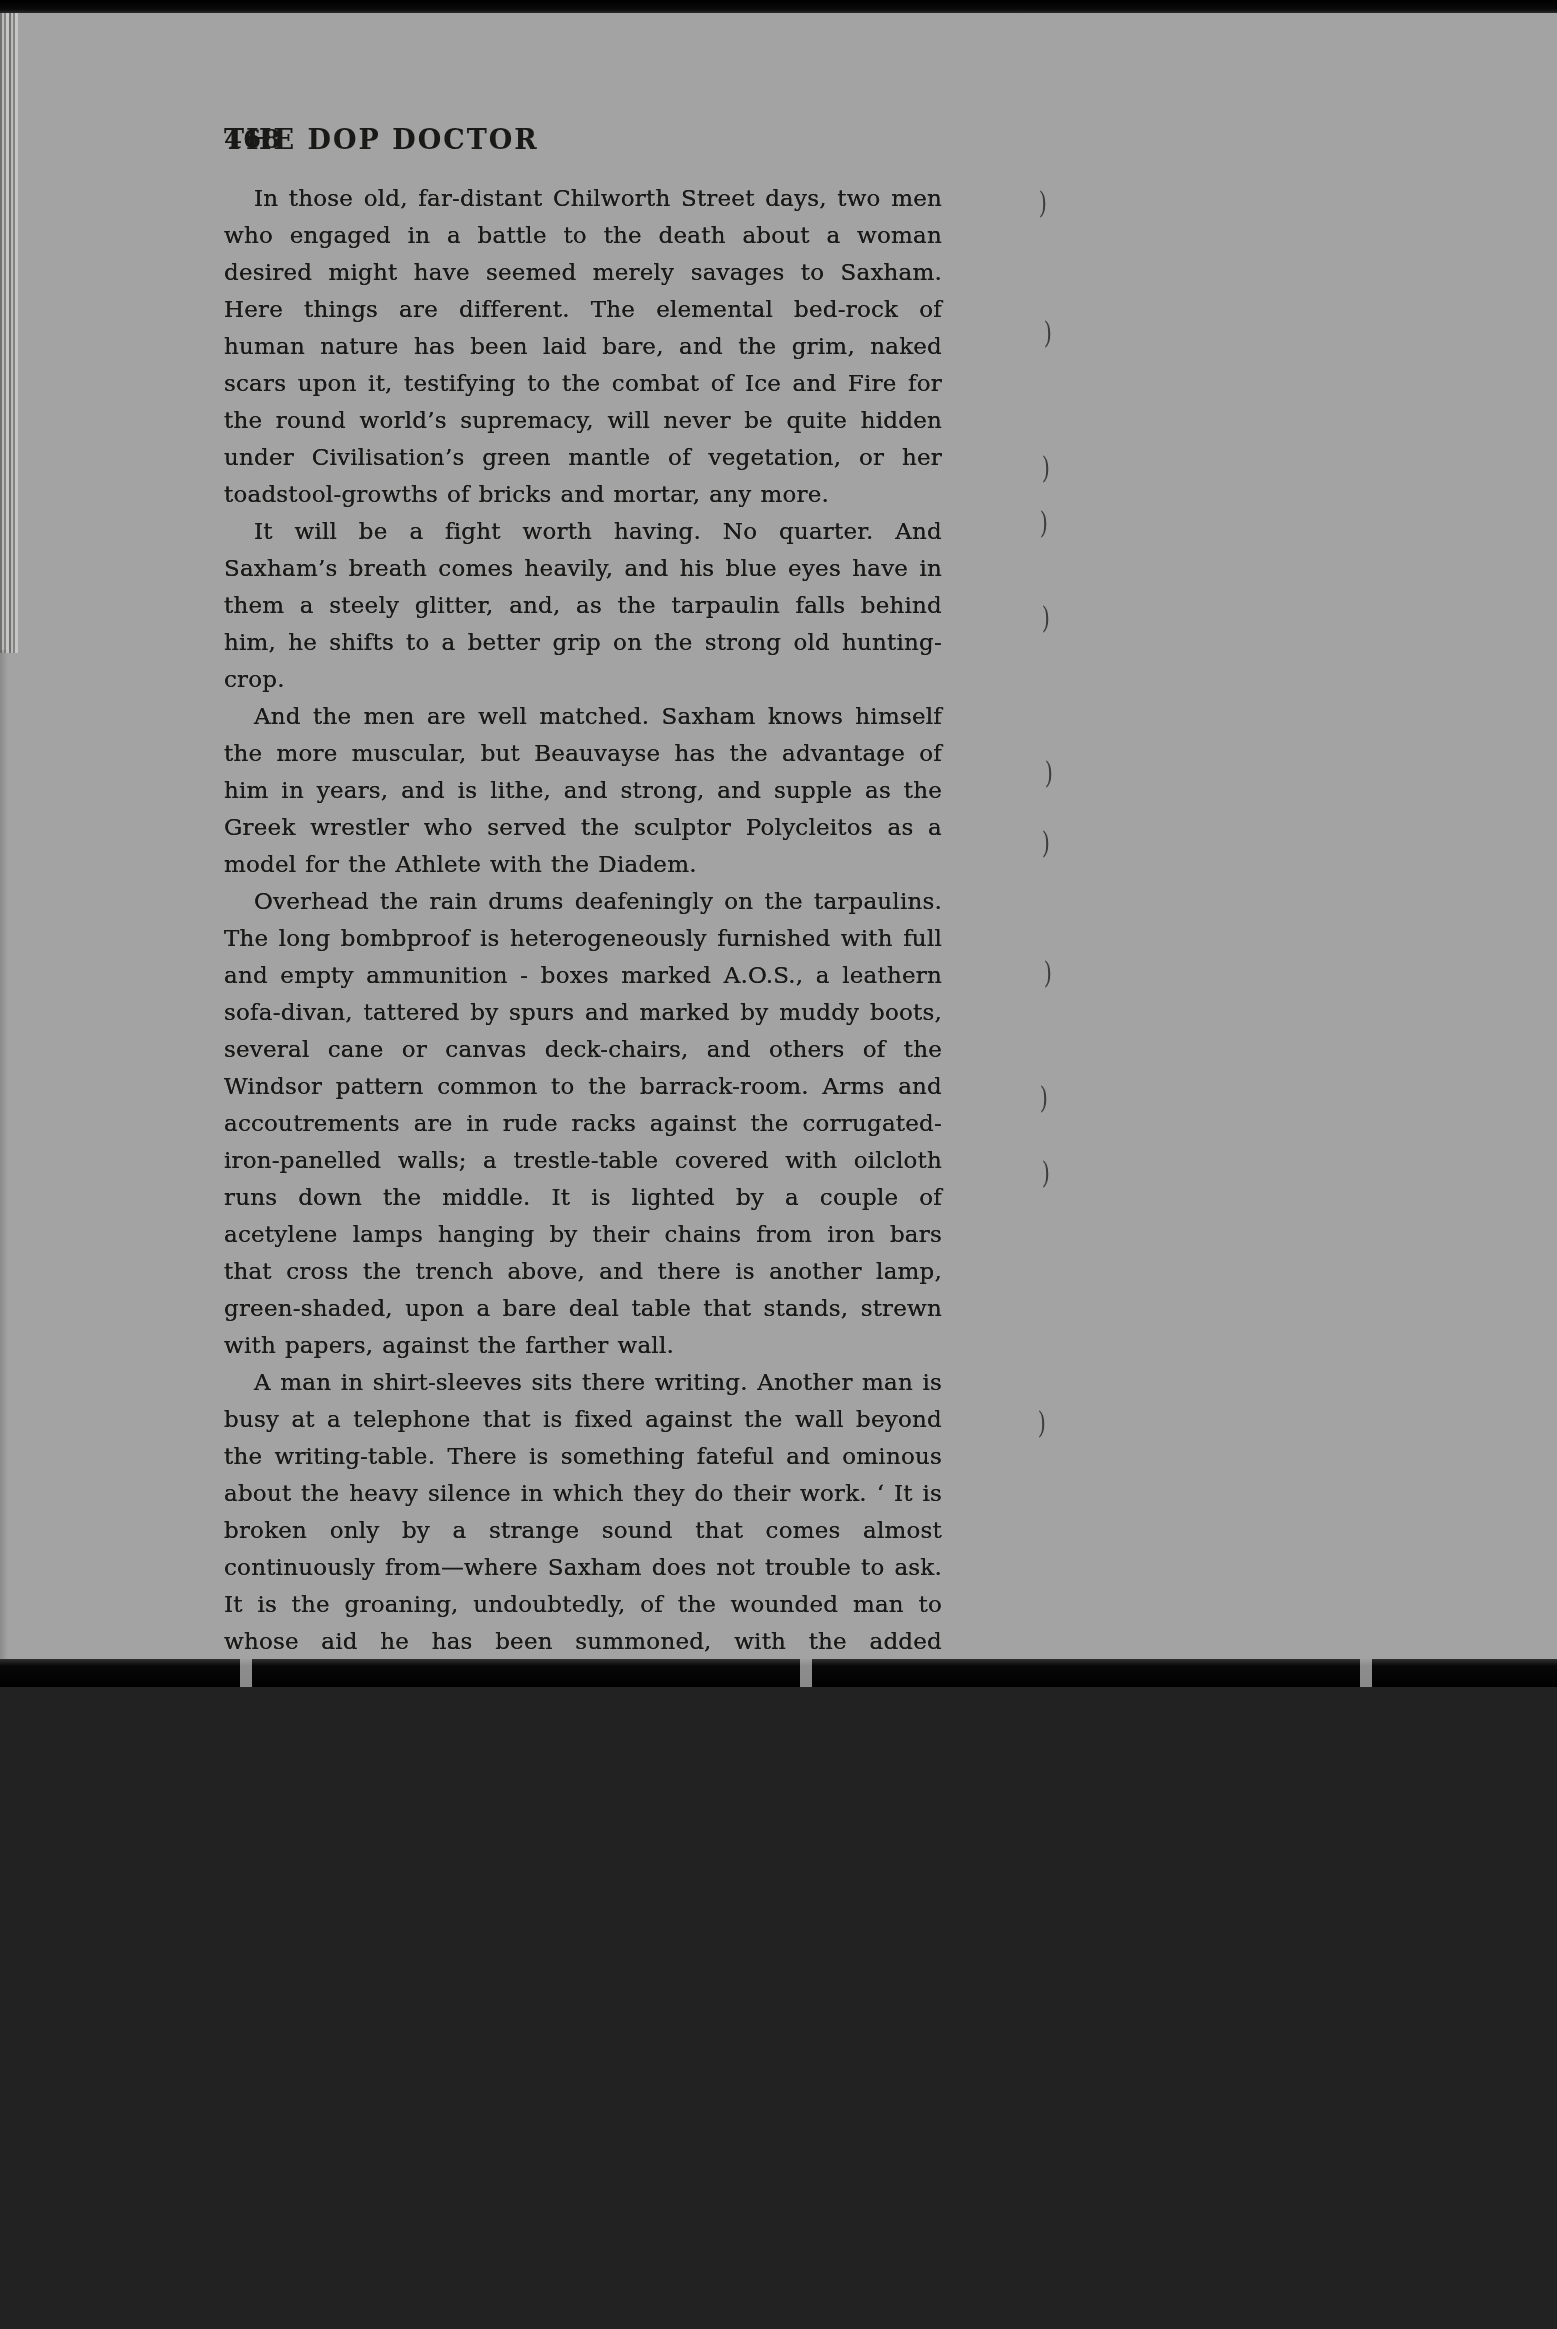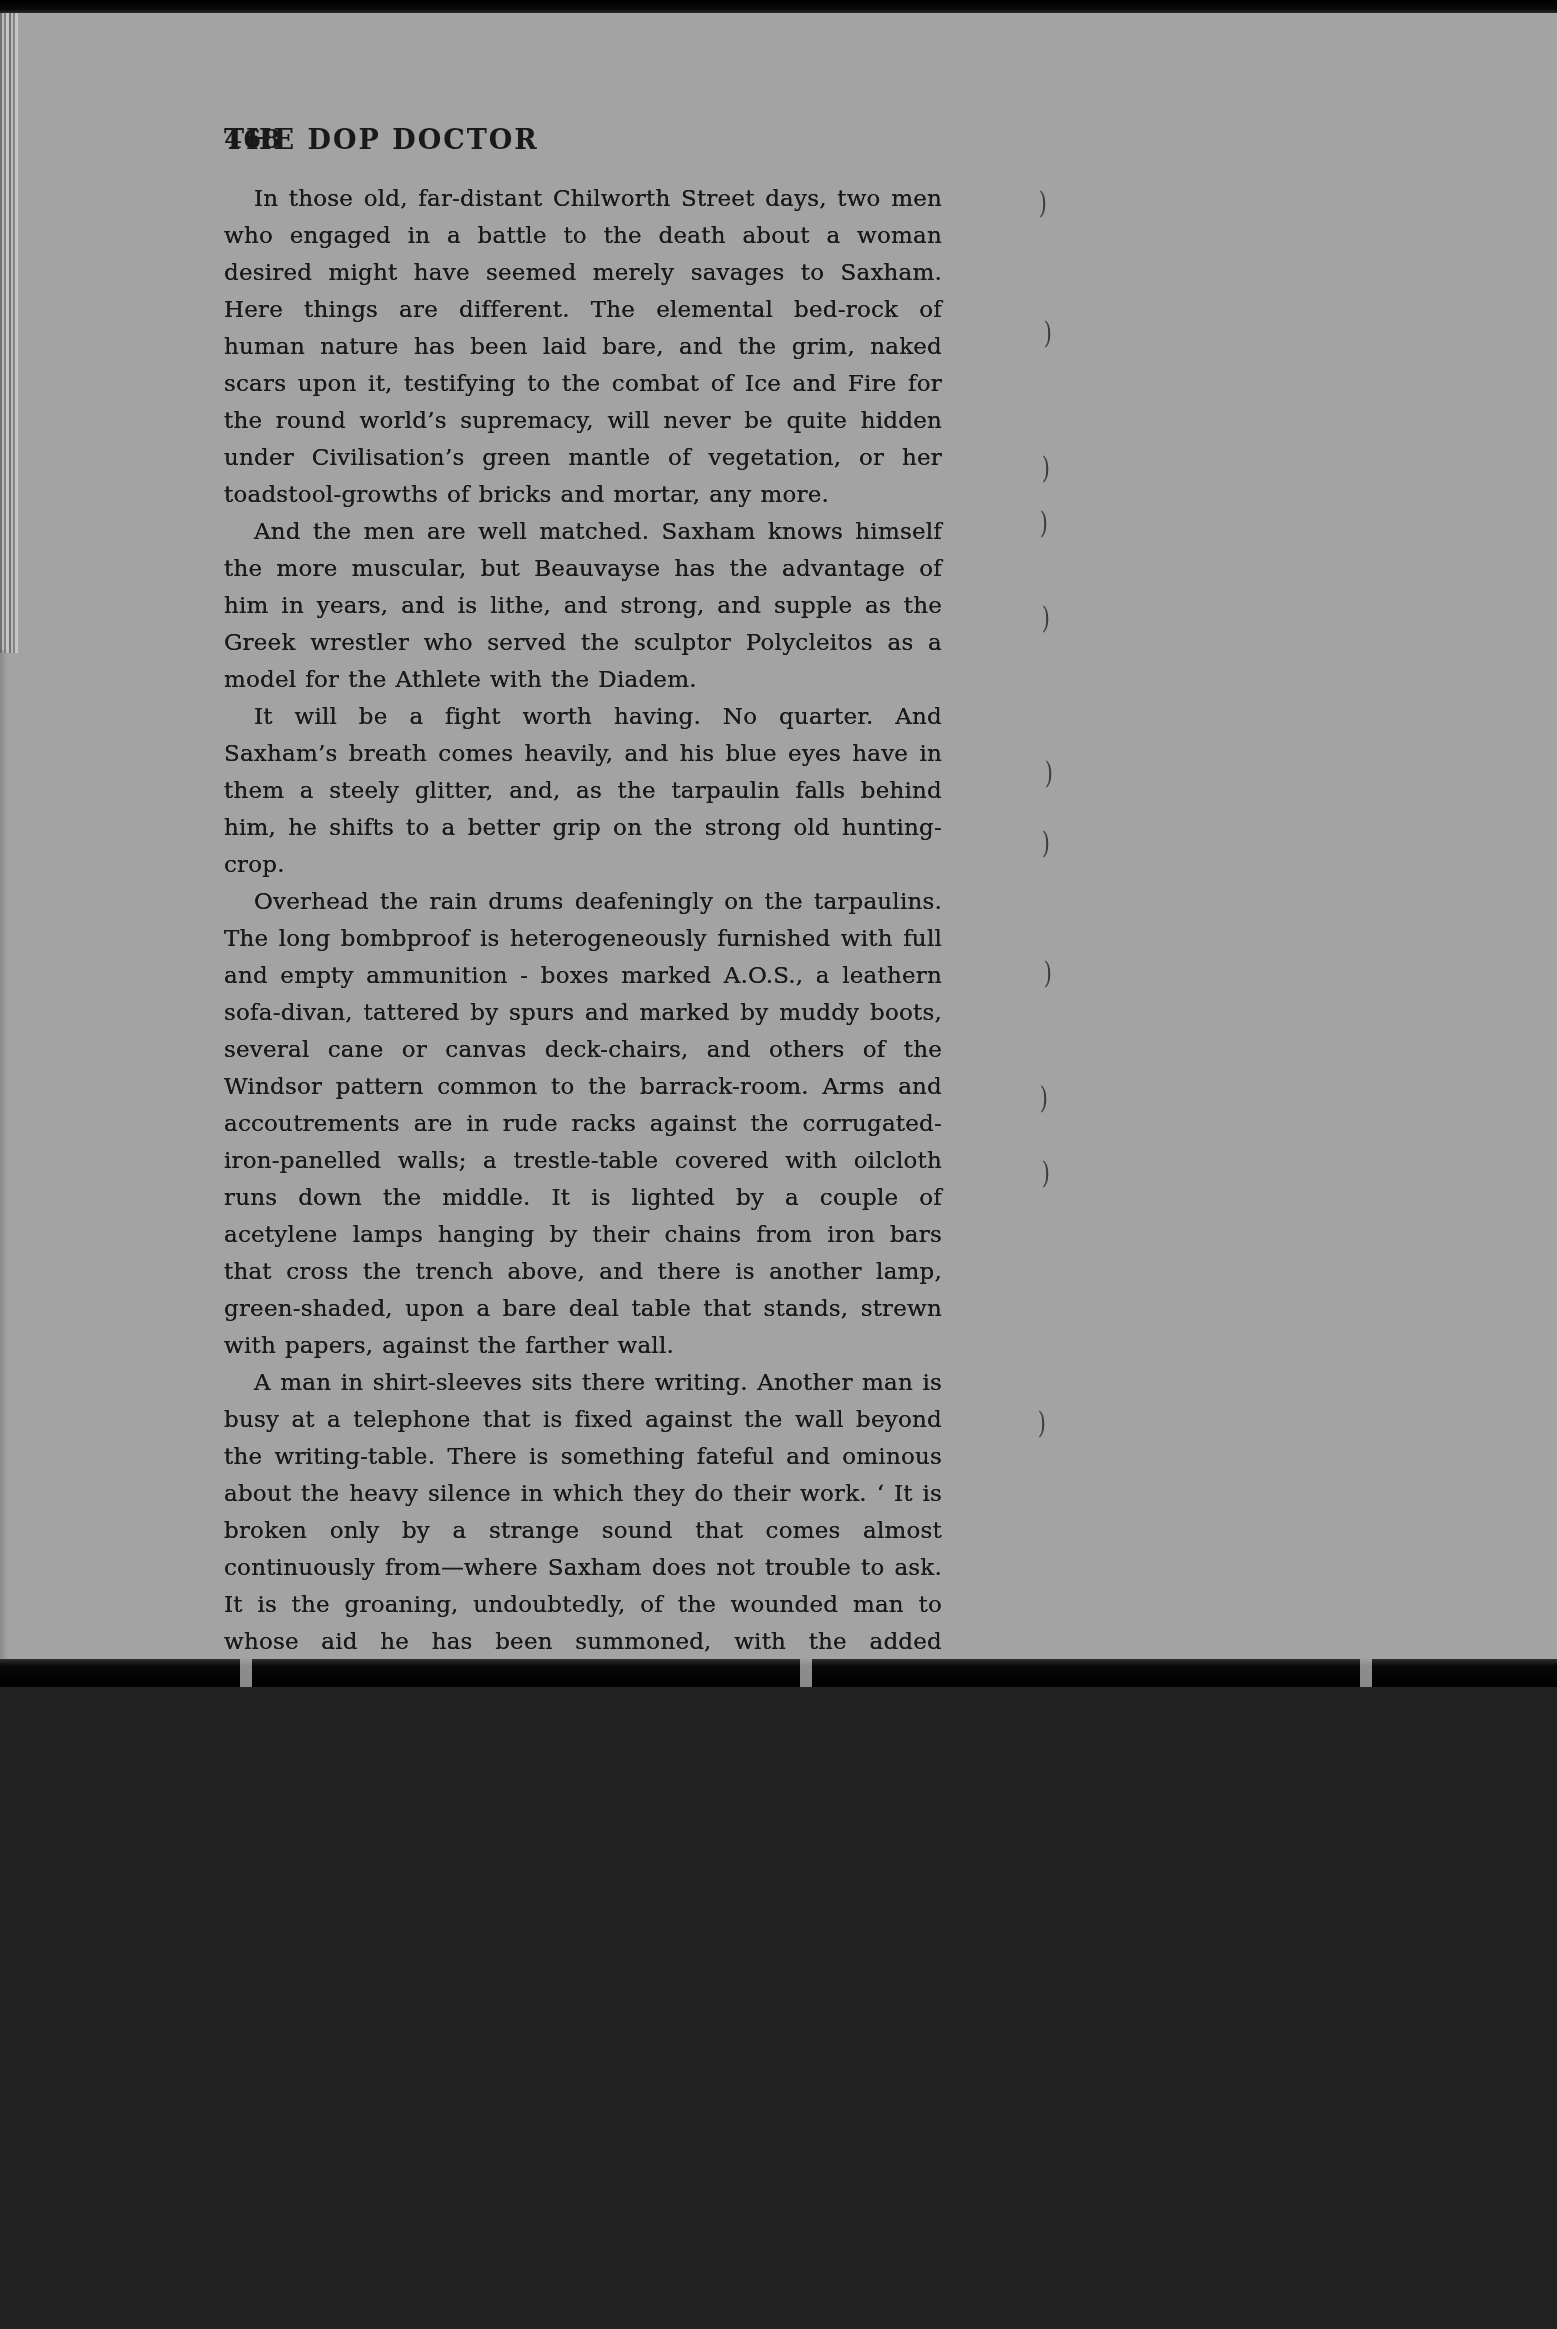"And the men are well" p.para { order: before "It will be a fight" -> after "It will be a fight" }
